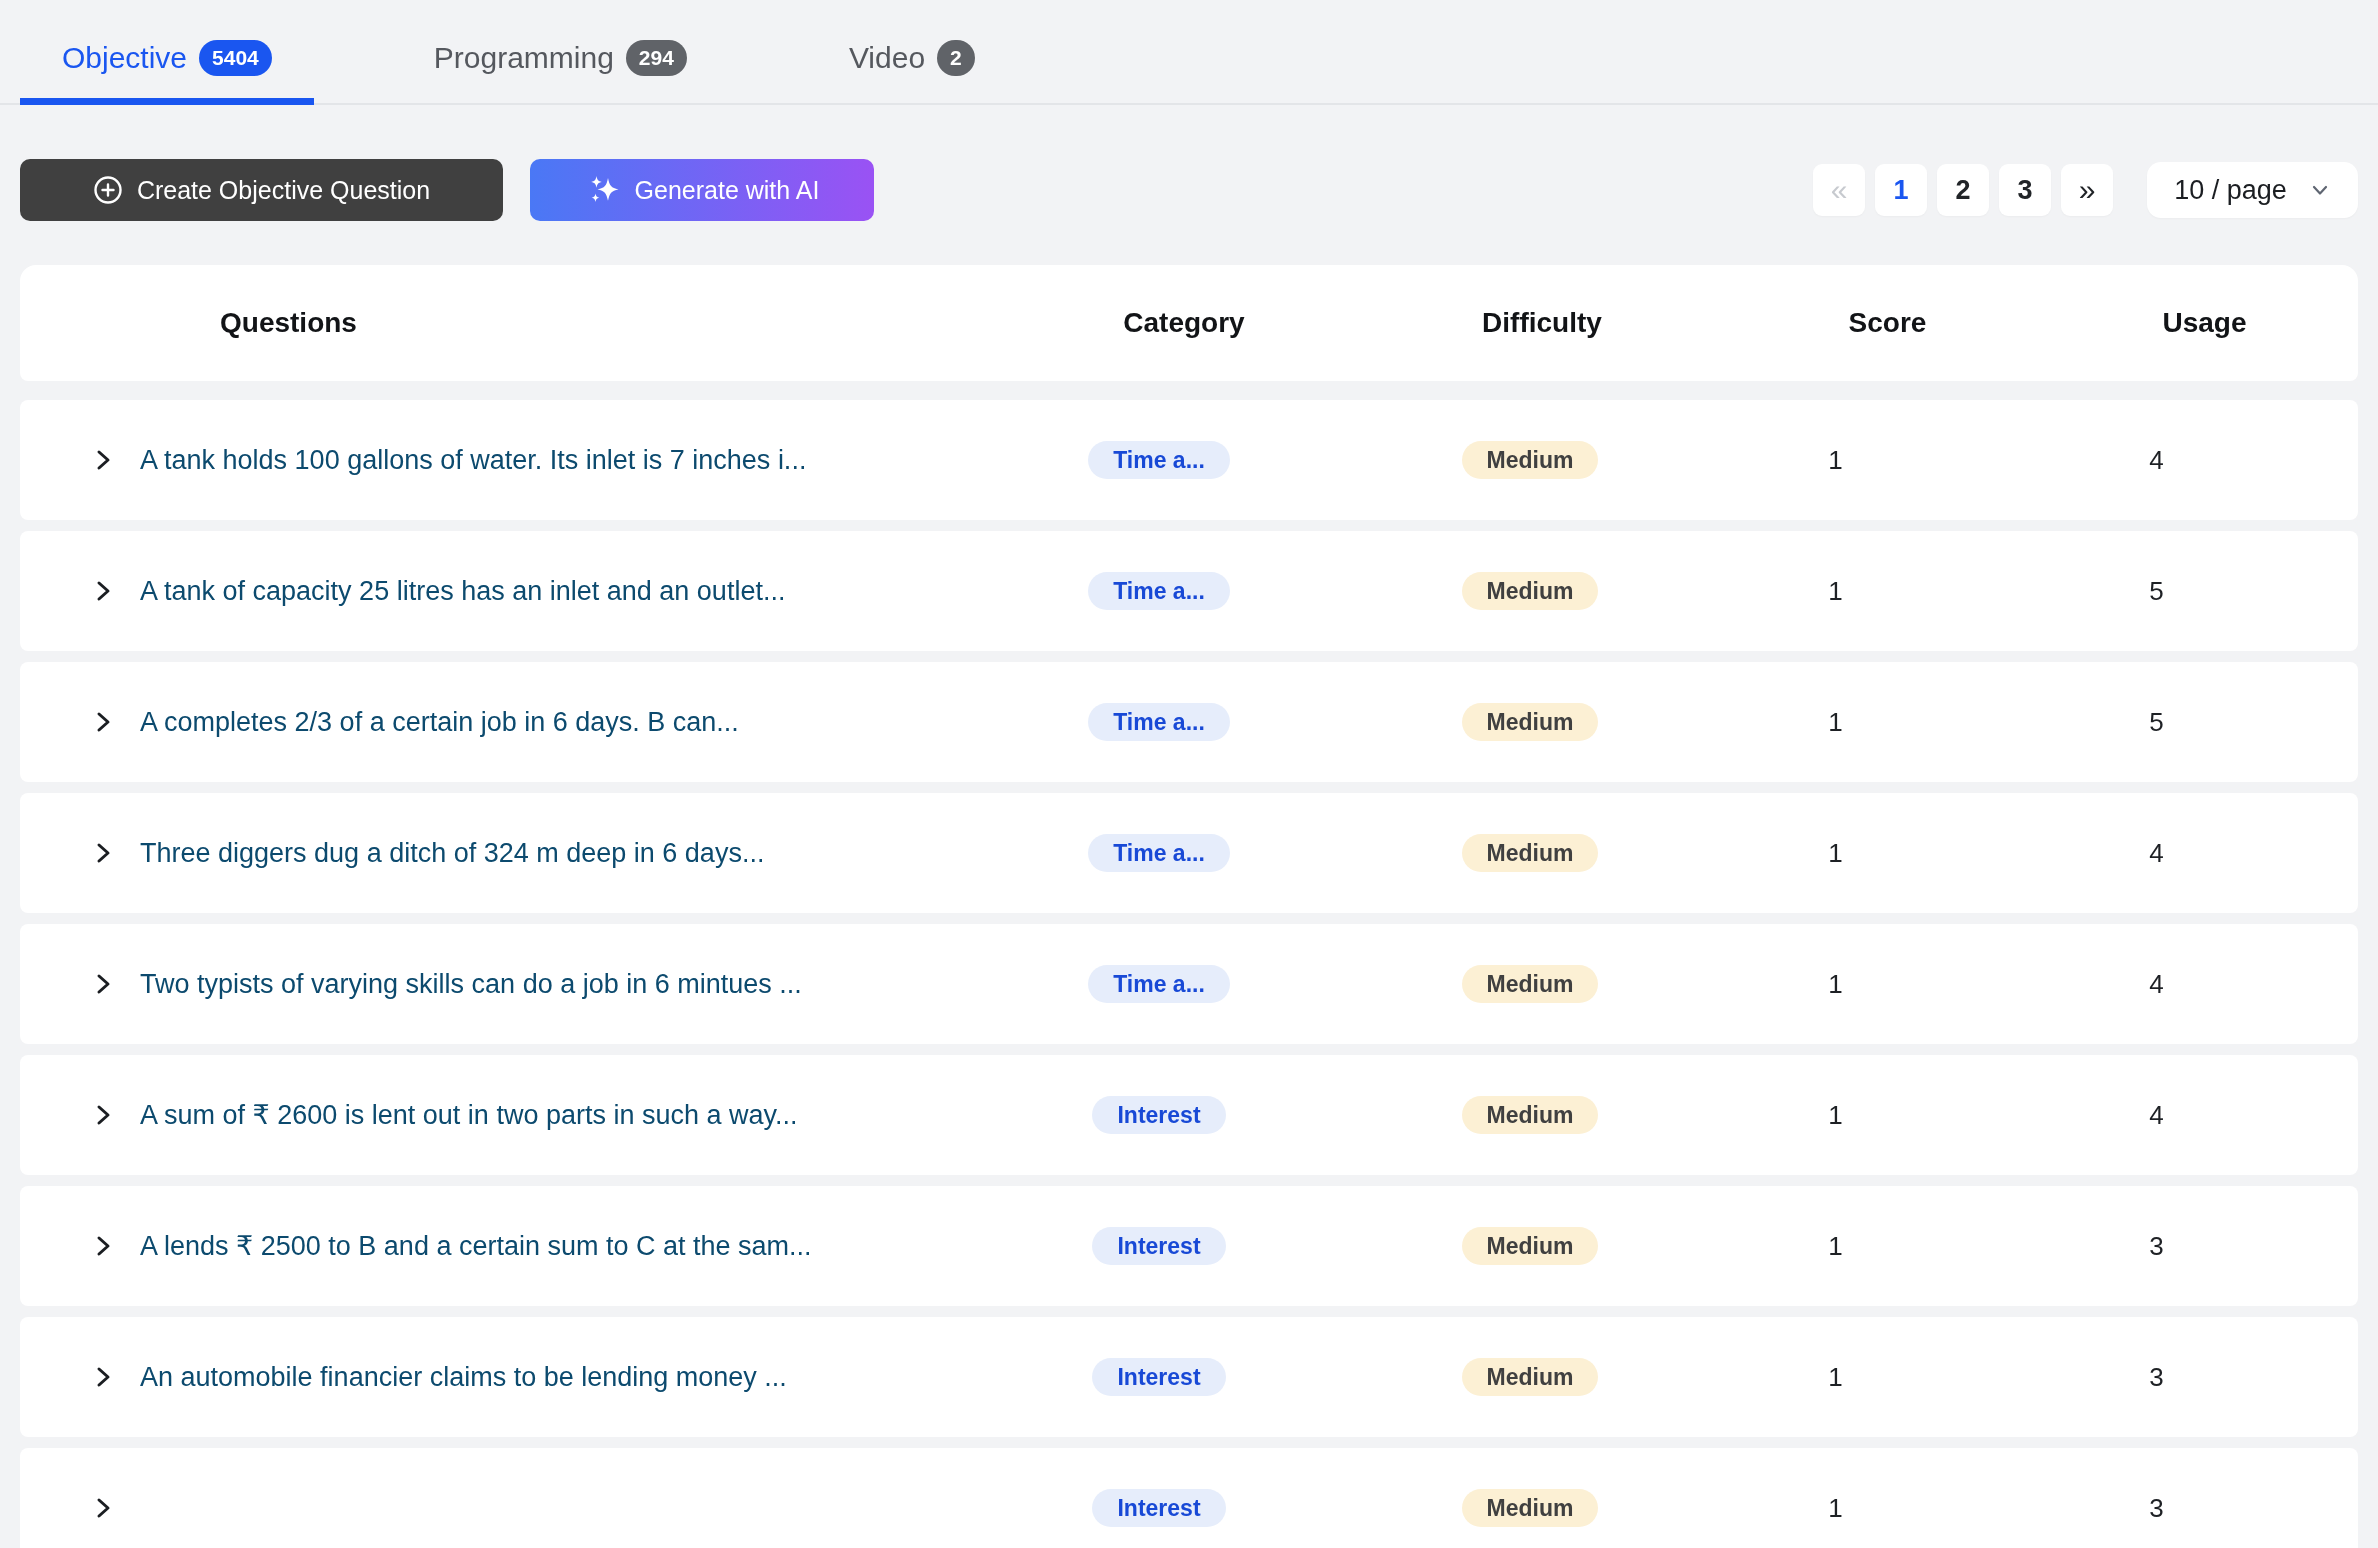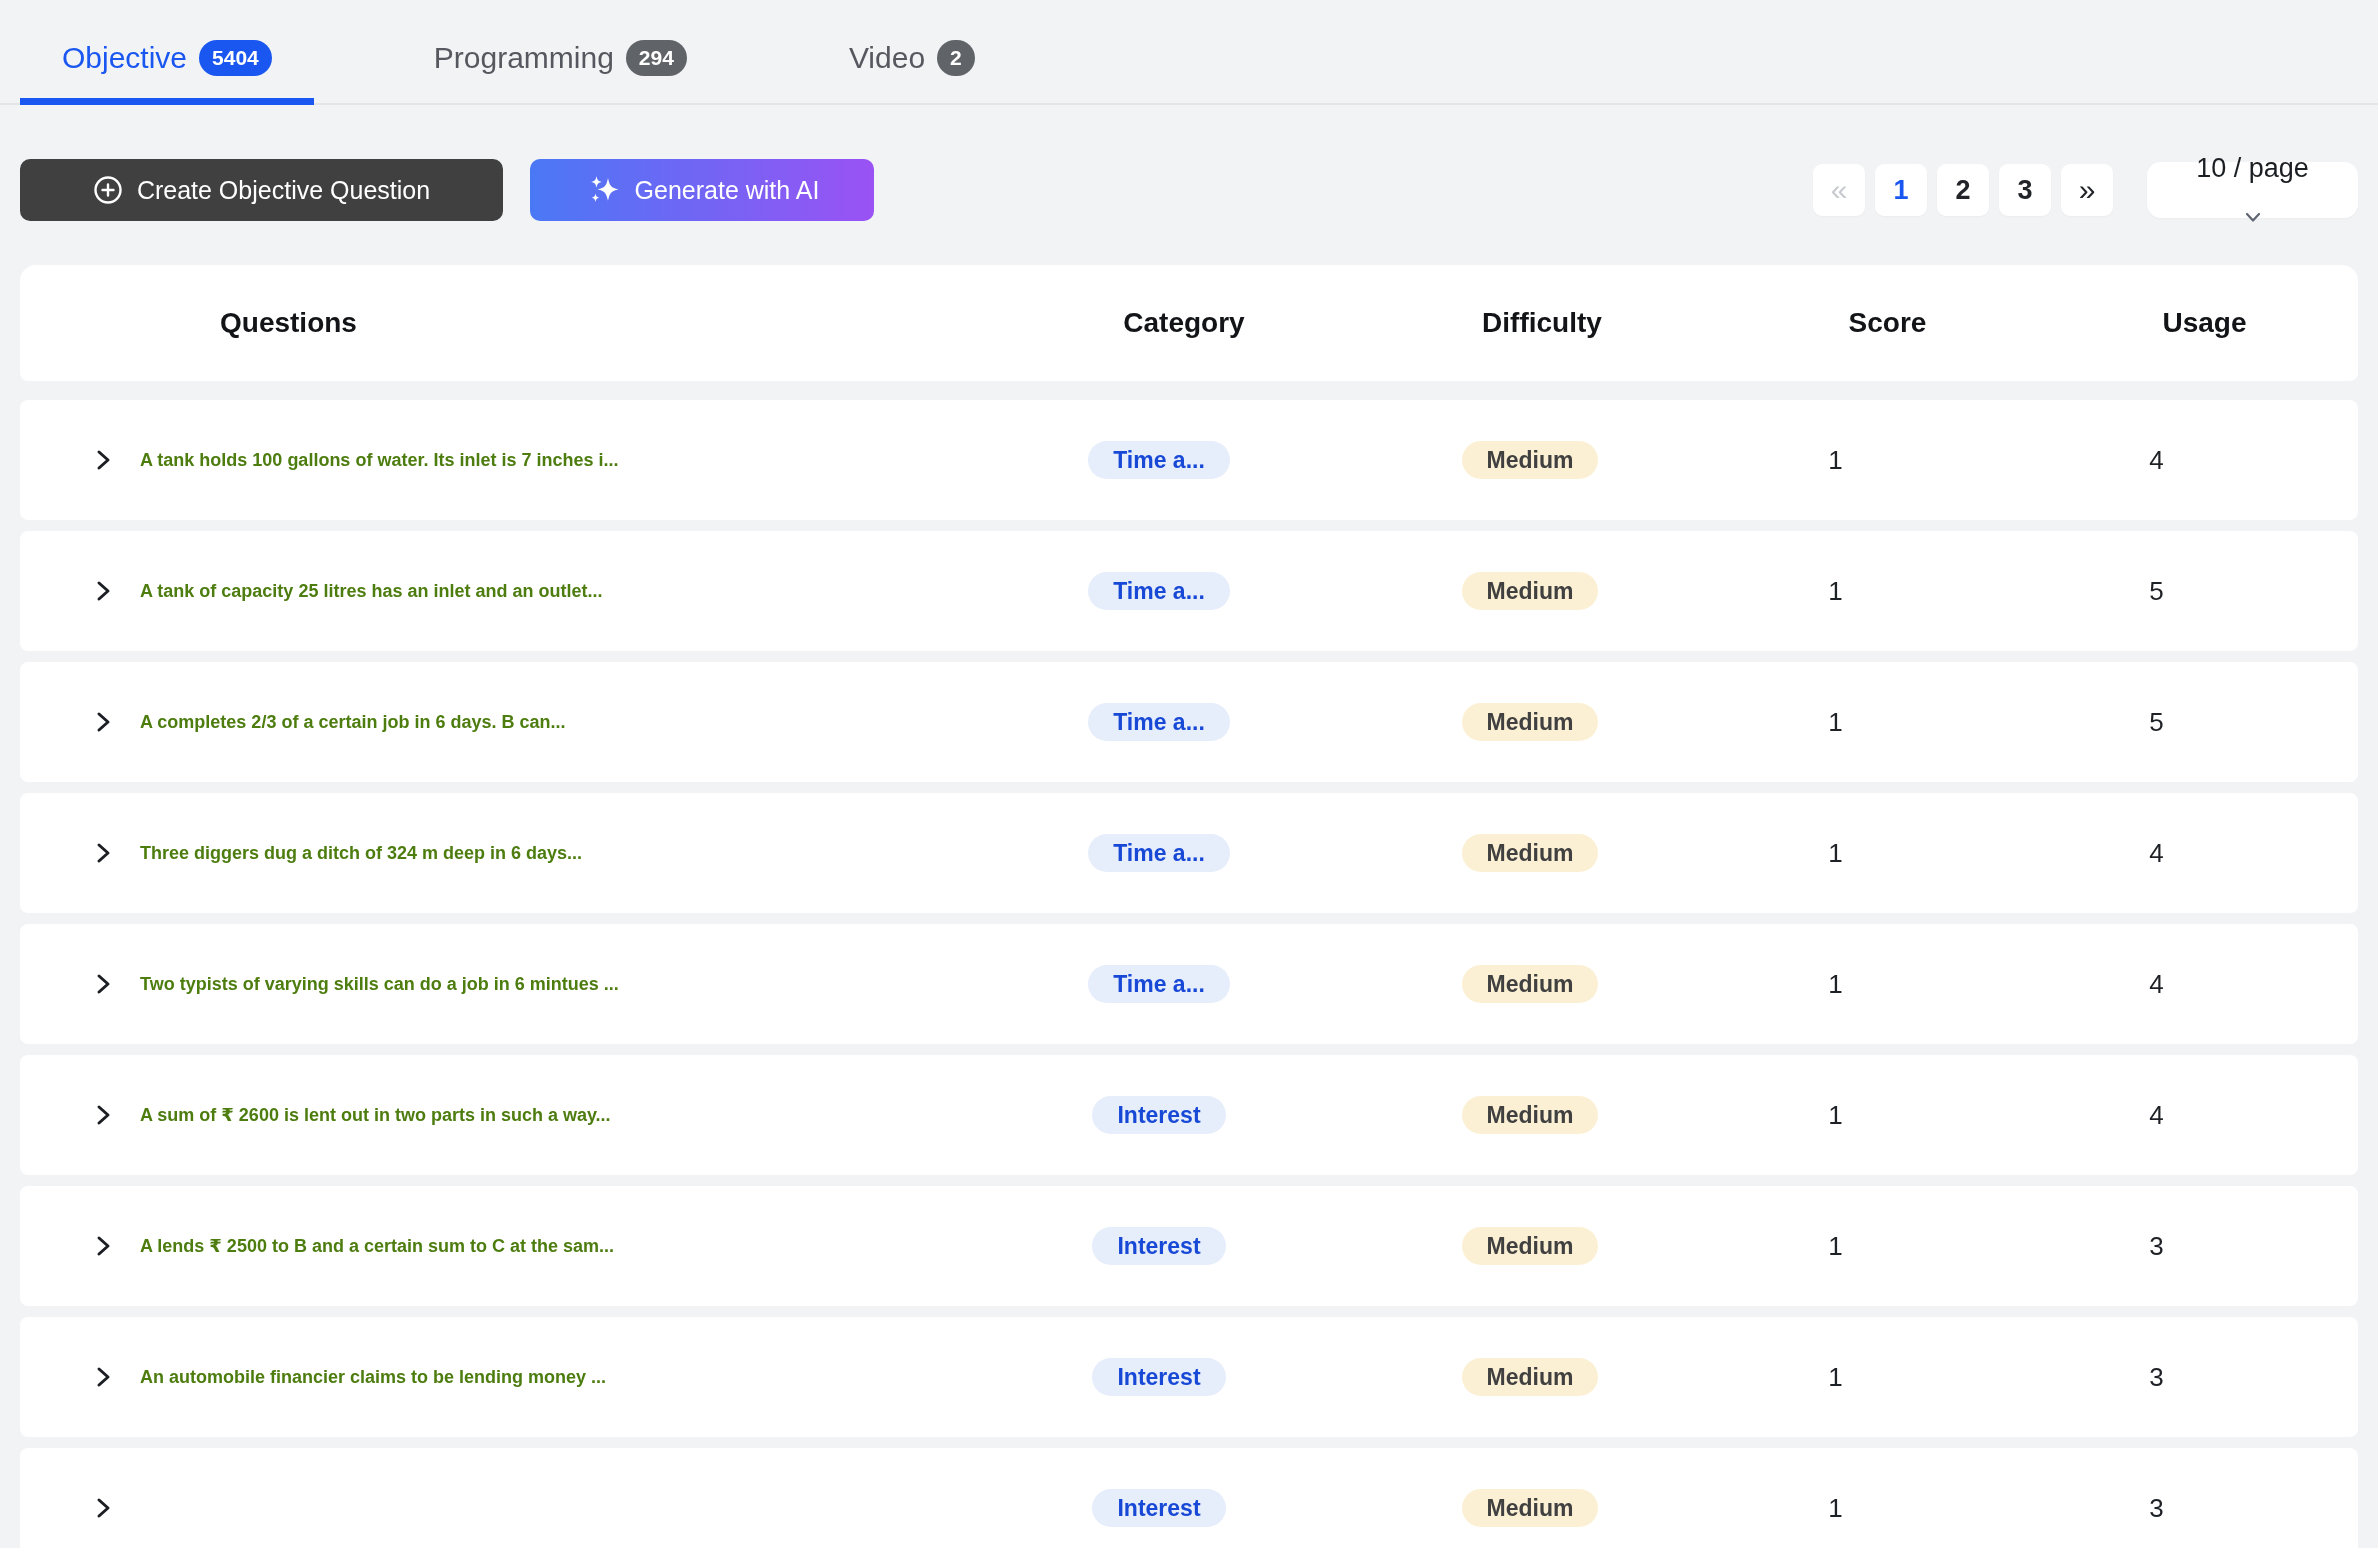"10 / page" .page-size { flex-direction: column -> none }
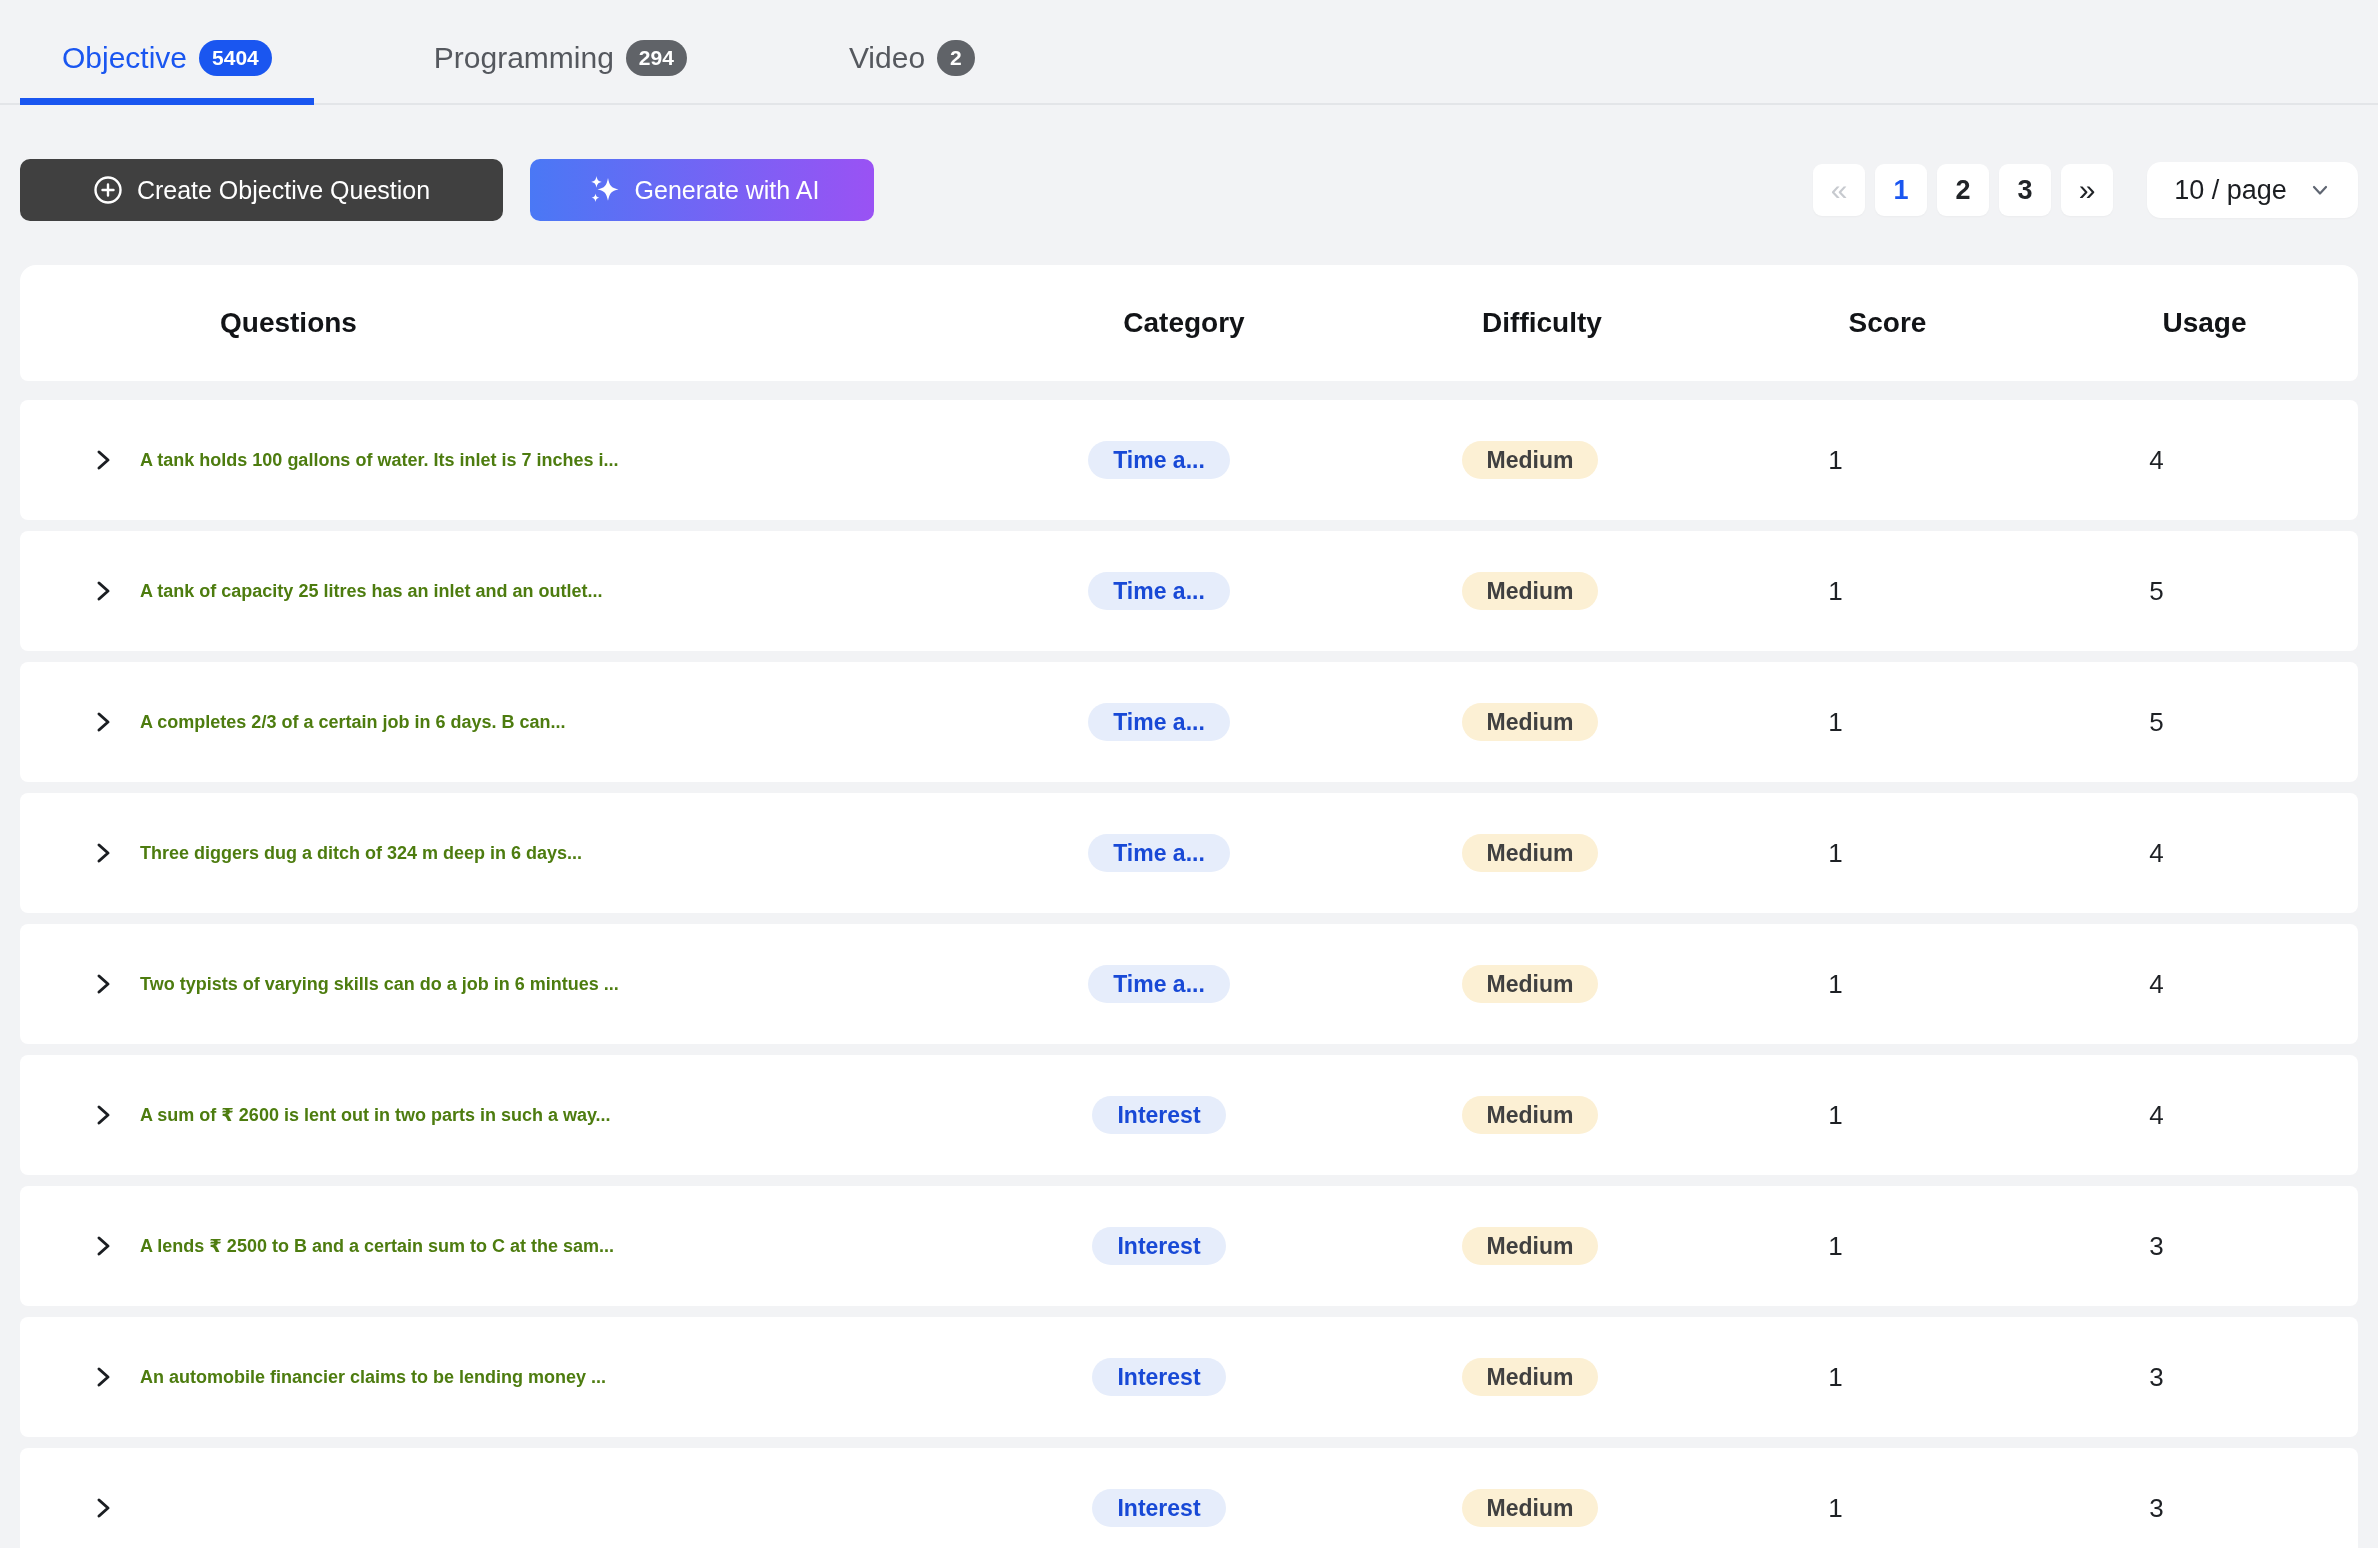"A tank holds 100 gallons" .q-text { color: #4d7c0f -> #0c4a6e; font-size: 18px -> 27px; font-weight: bold -> none }
